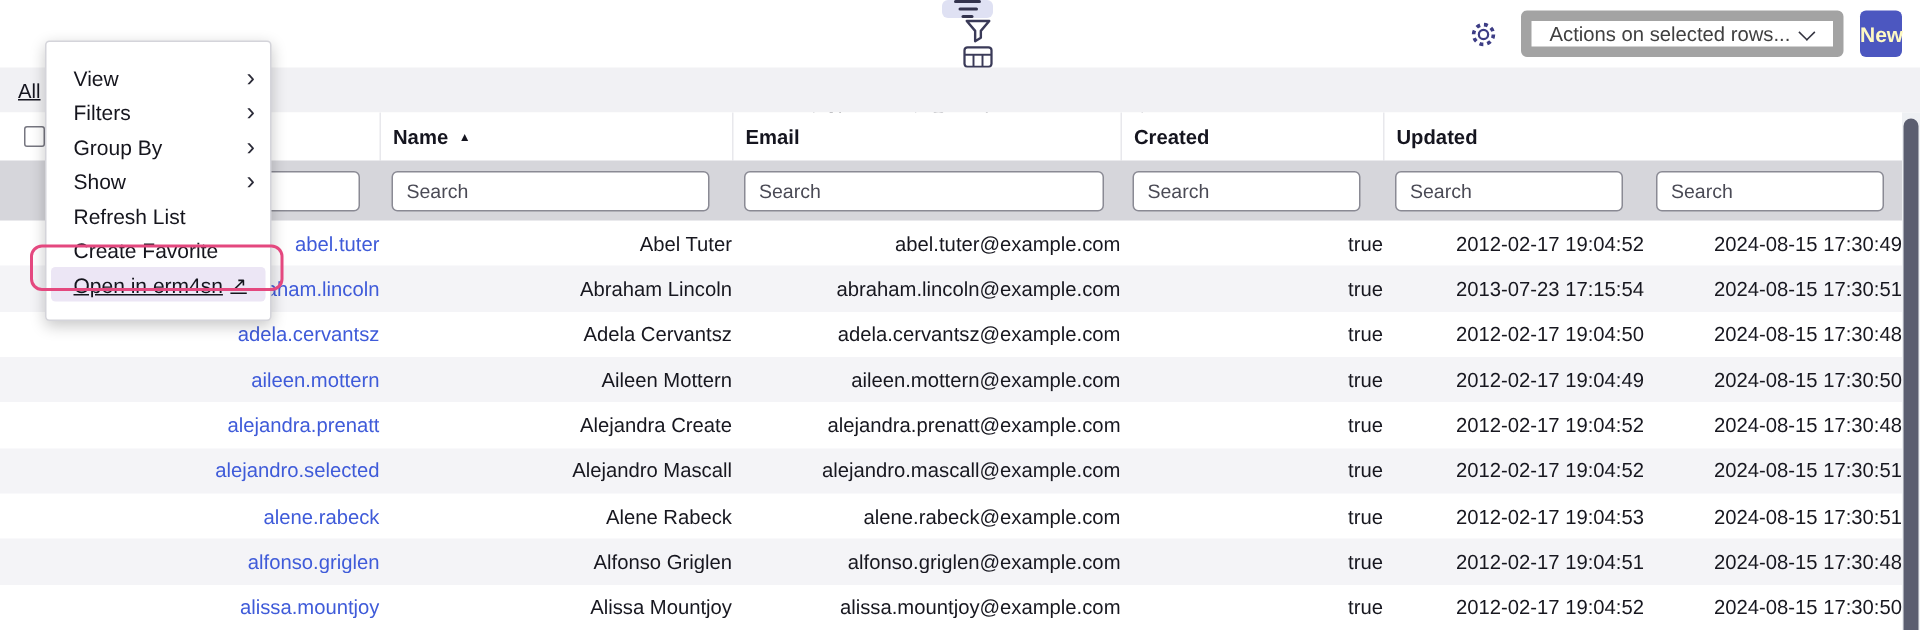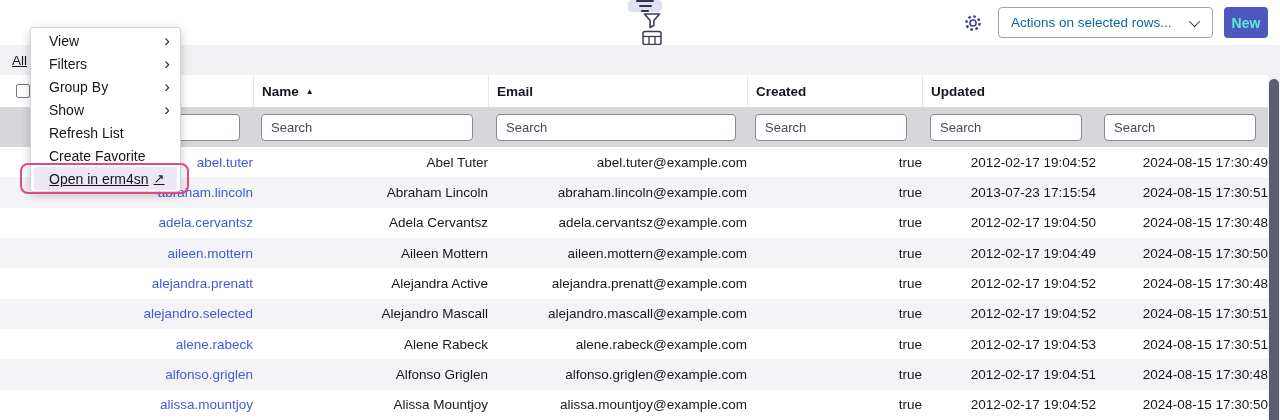"Actions on selected rows..." .actions-select { border: 1px solid #a3a3a3 -> 7px solid #a3a3a3; color: #0369a1 -> #404040 }
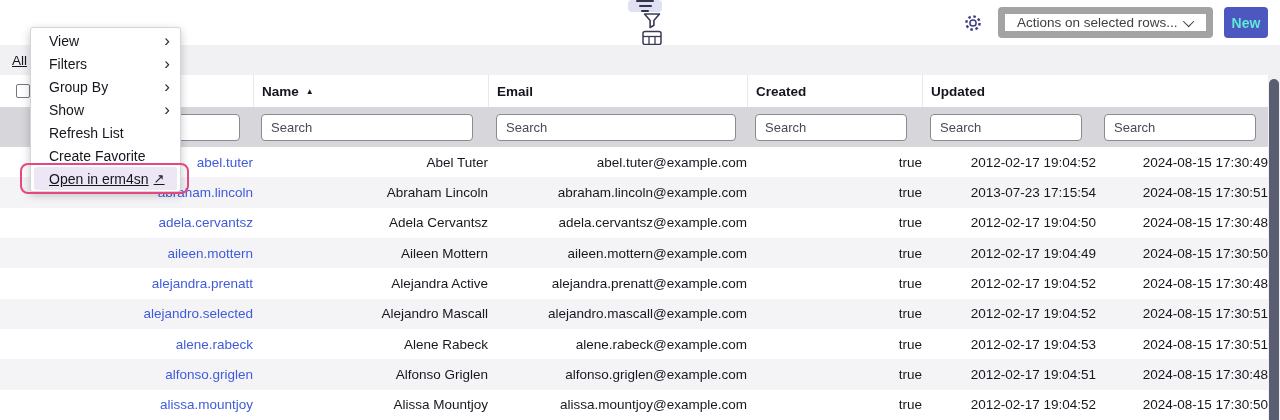"New" .new-btn { color: #5eead4 -> #fef9c3; width: 44px -> 28px }
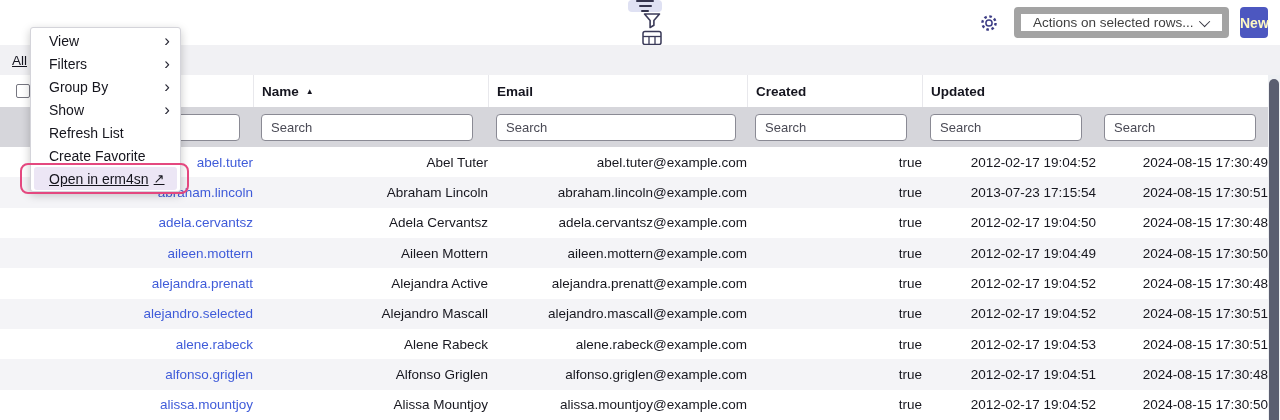"View" .context-menu { padding: 1px 0 -> 12px 0 }
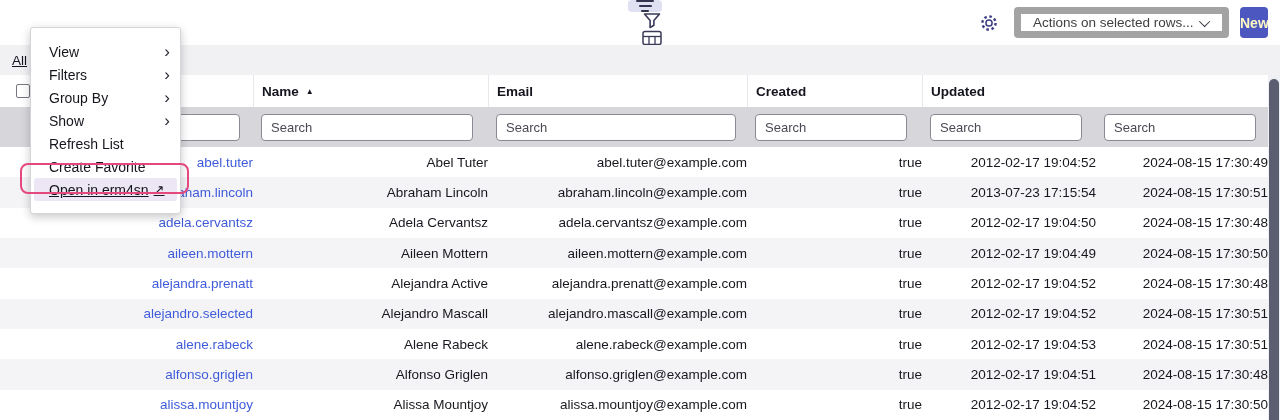"Alejandra Active" div.cell { text: Active -> Create }
